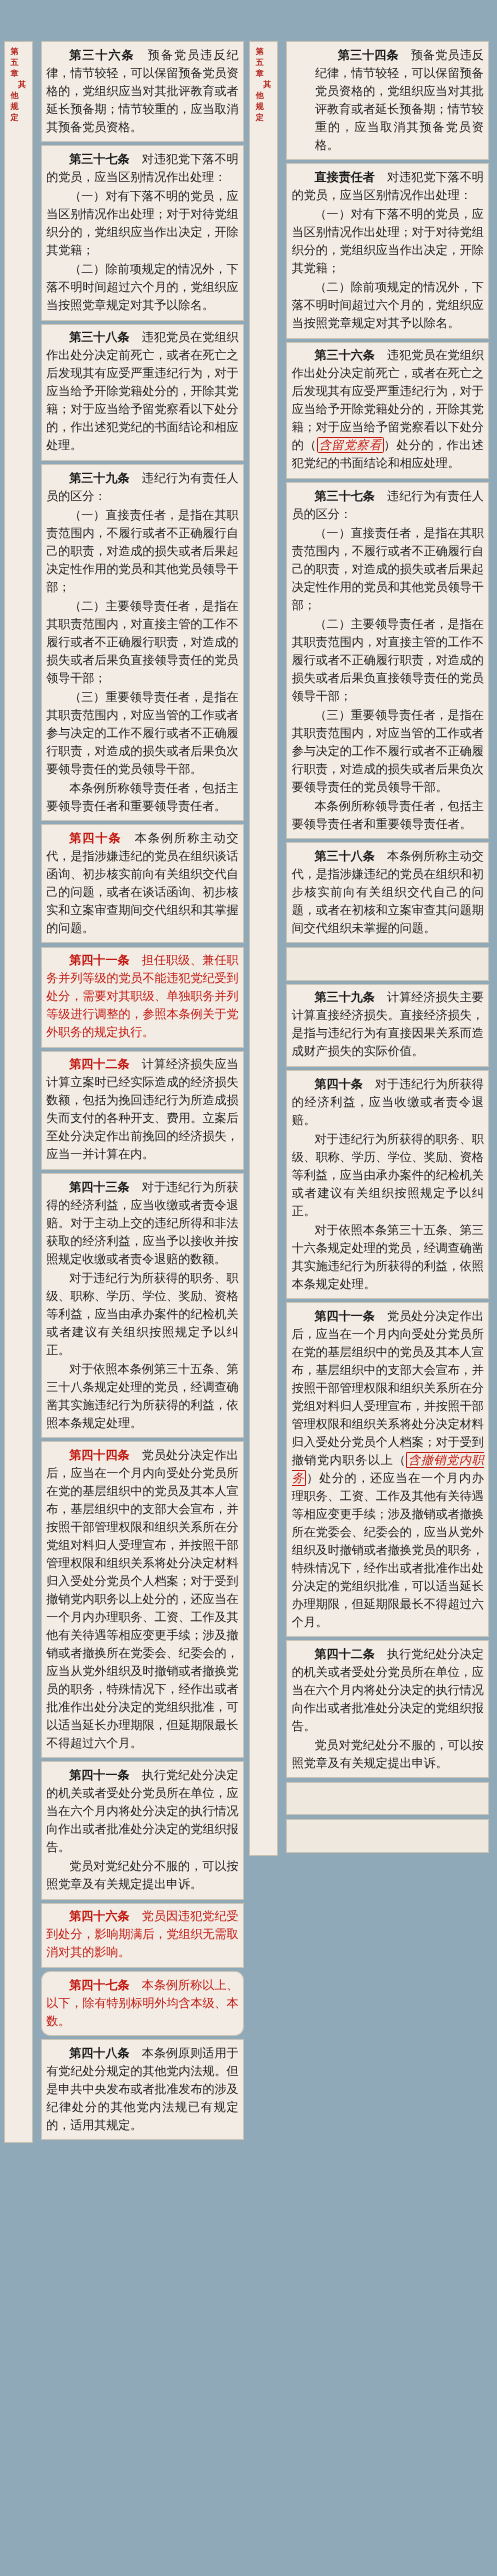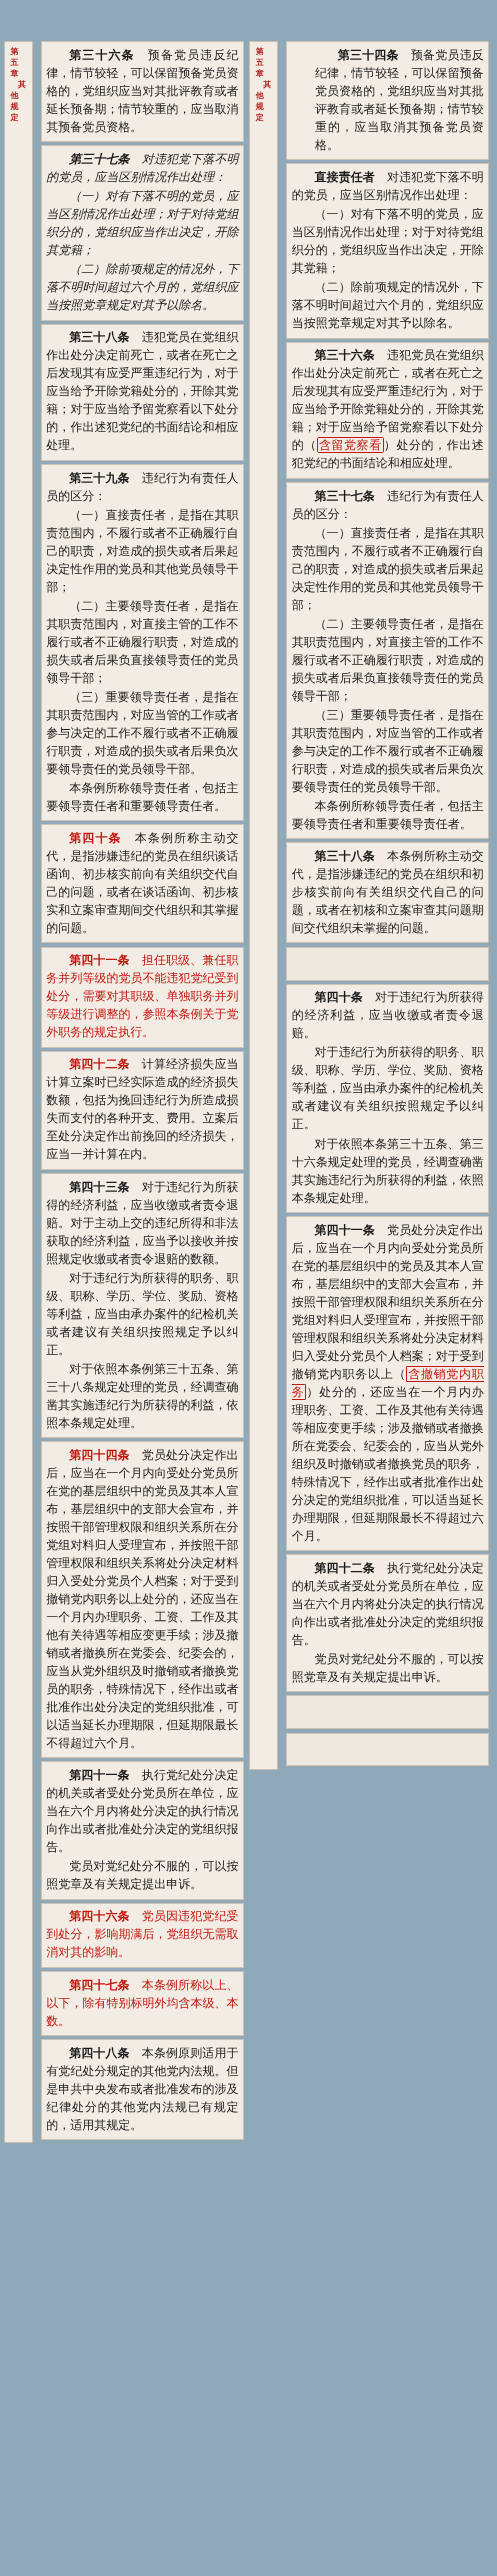"第三十七条 对违犯党下落不明的党员，应当区别情况作出处理：" div.card { font-style: italic -> none }
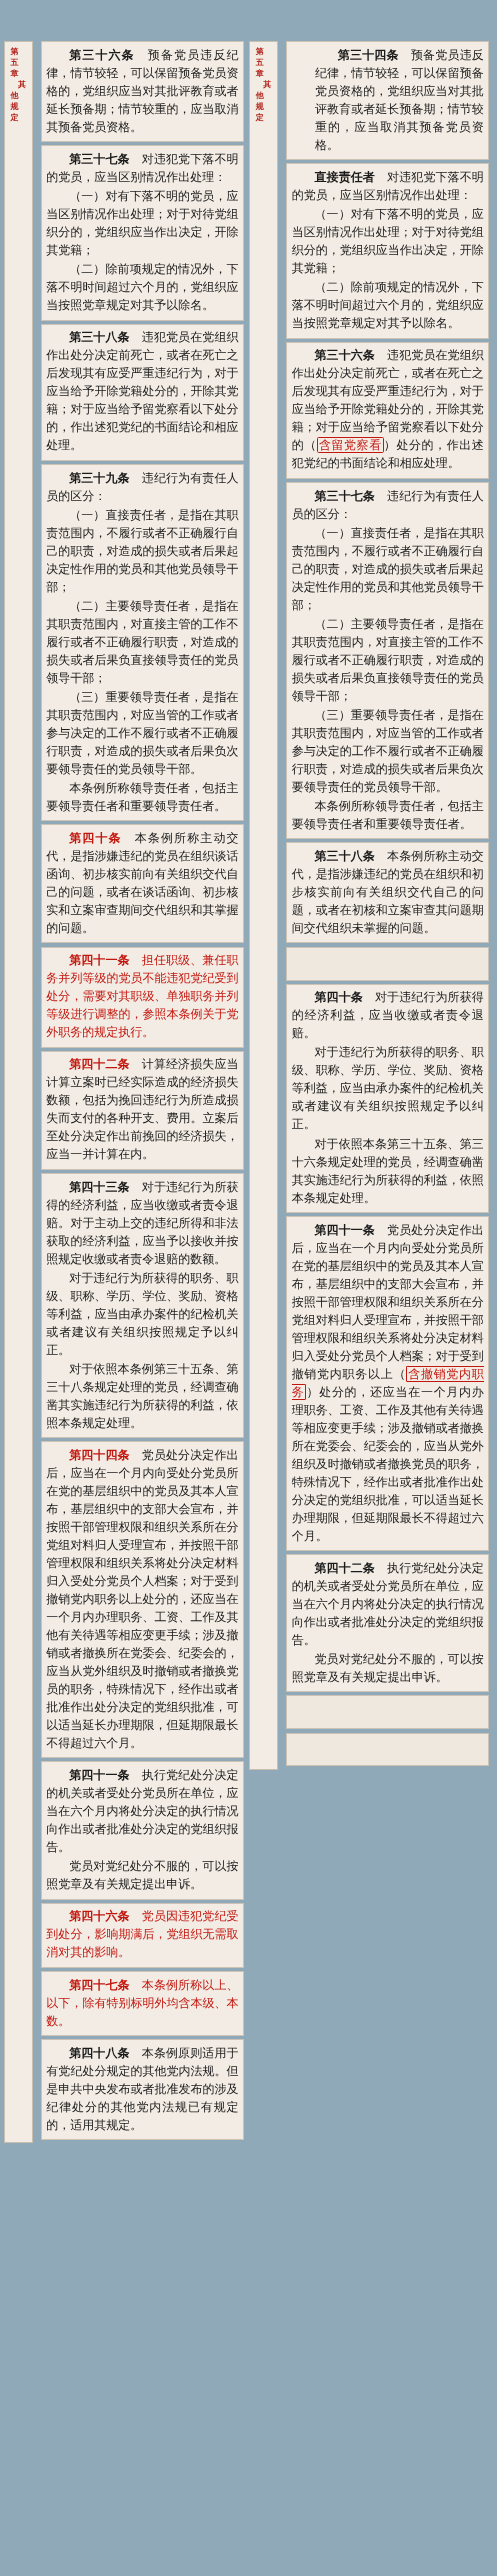"含留党察看" .box { font-style: none -> italic }
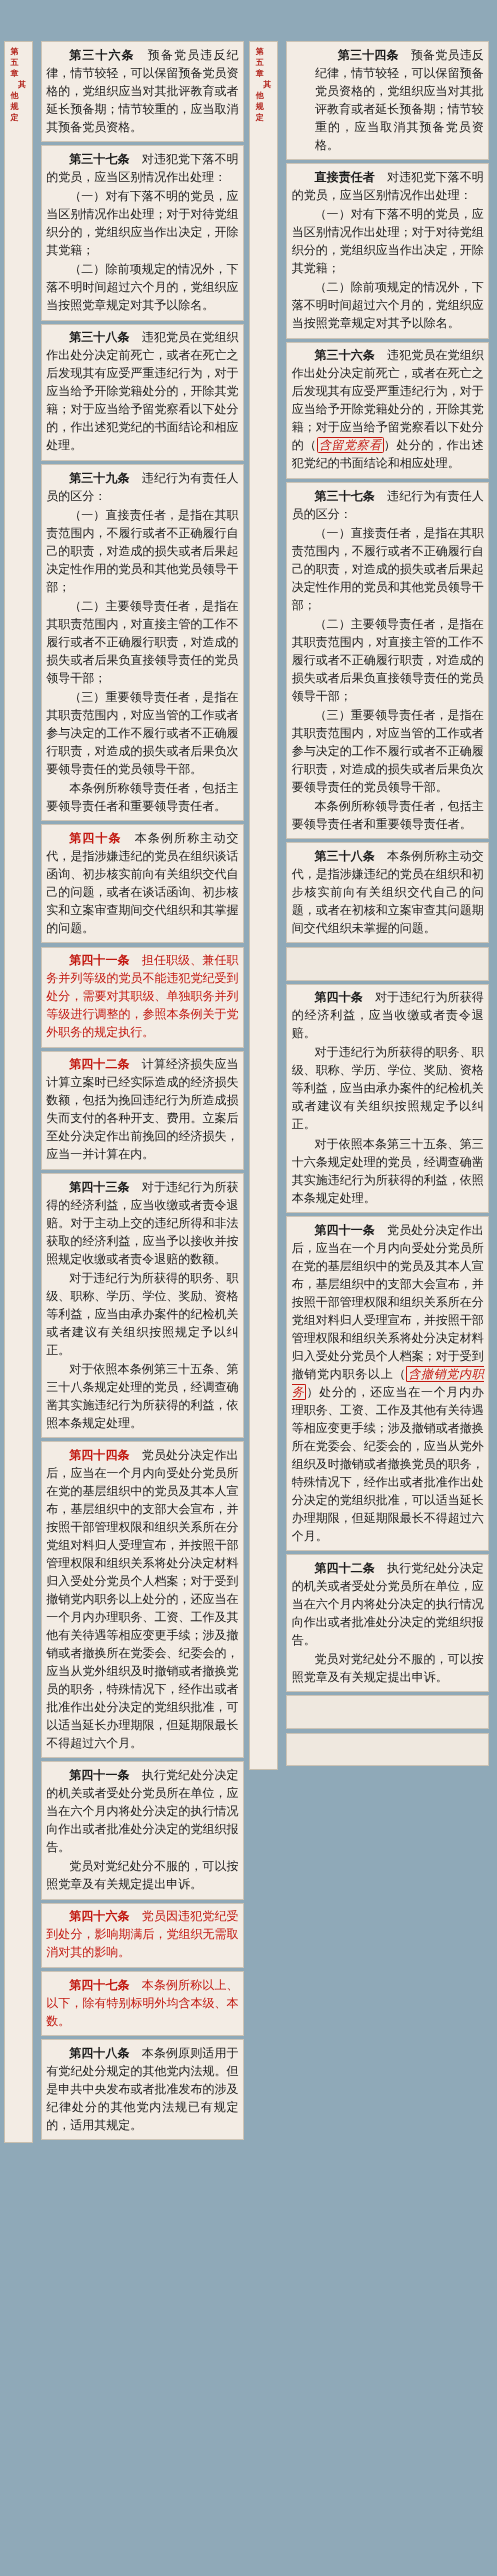"第三十九条 计算经济损失主要计算直接经济损失。直接经济损失，是指与违纪行为有直接因果关系而造成财产损失的实际价值。" div.card { html: none -> <div> <p><span>第三十九条</span> 计算经济损失主要计算直接经济损失。直接经济损失，是指与违纪行为有直接因果关系而造成财产损失的实际价值。</p> </div> }
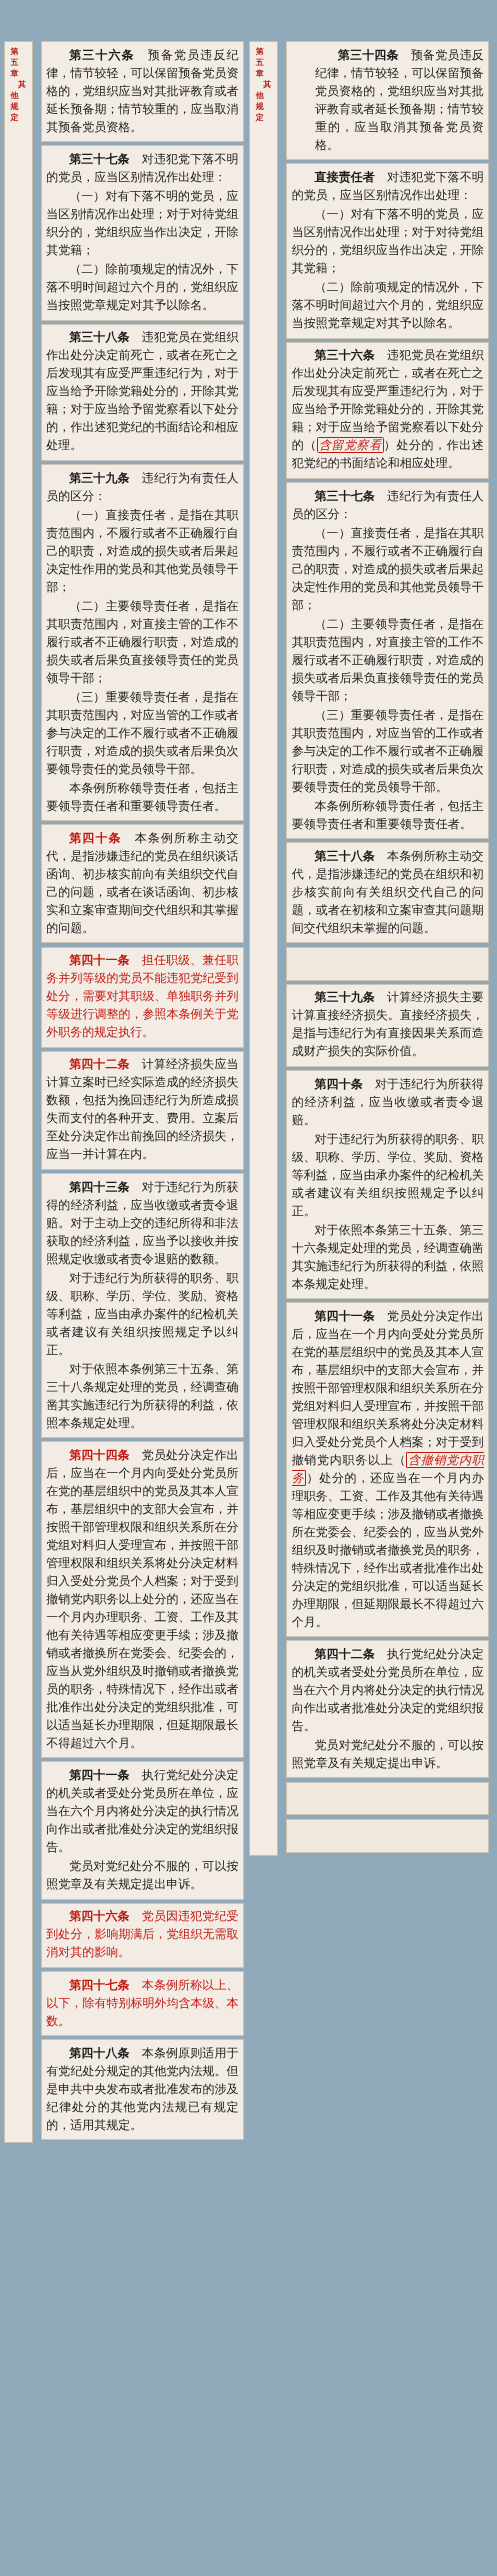"第四十七条 本条例所称以上、以下，除有特别标明外均含本级、本数。" div.card { border-radius: none -> 9px }
